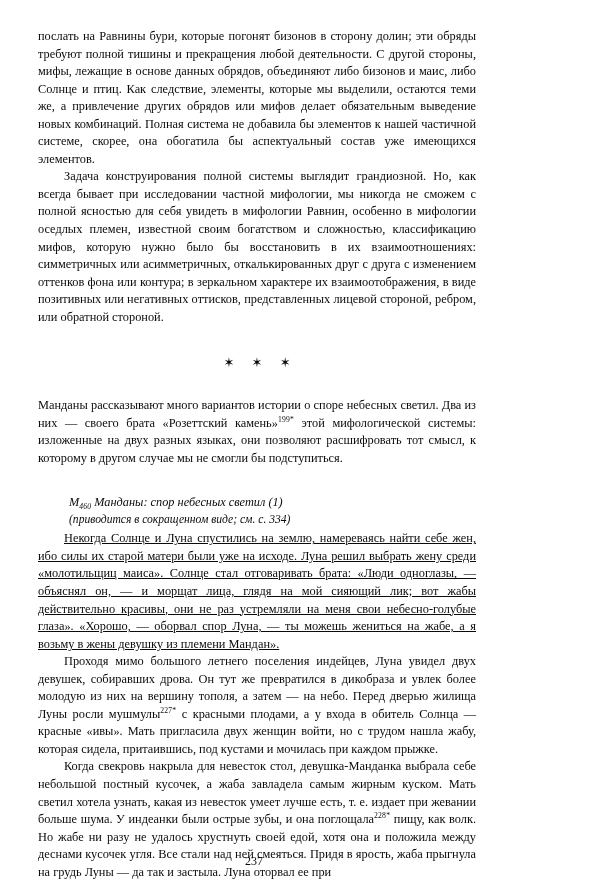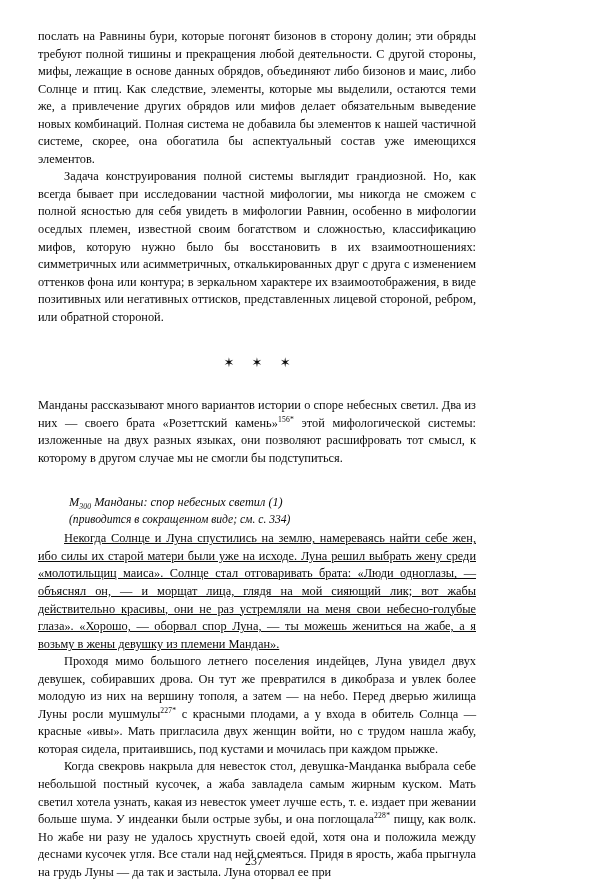"156*" sup { text: 156 -> 199 }
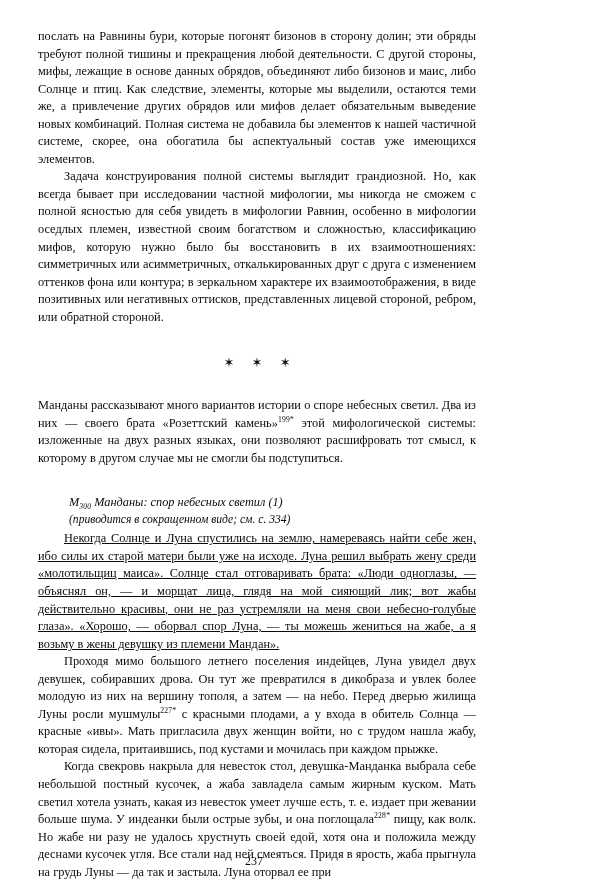"300" sub { text: 300 -> 460 }
